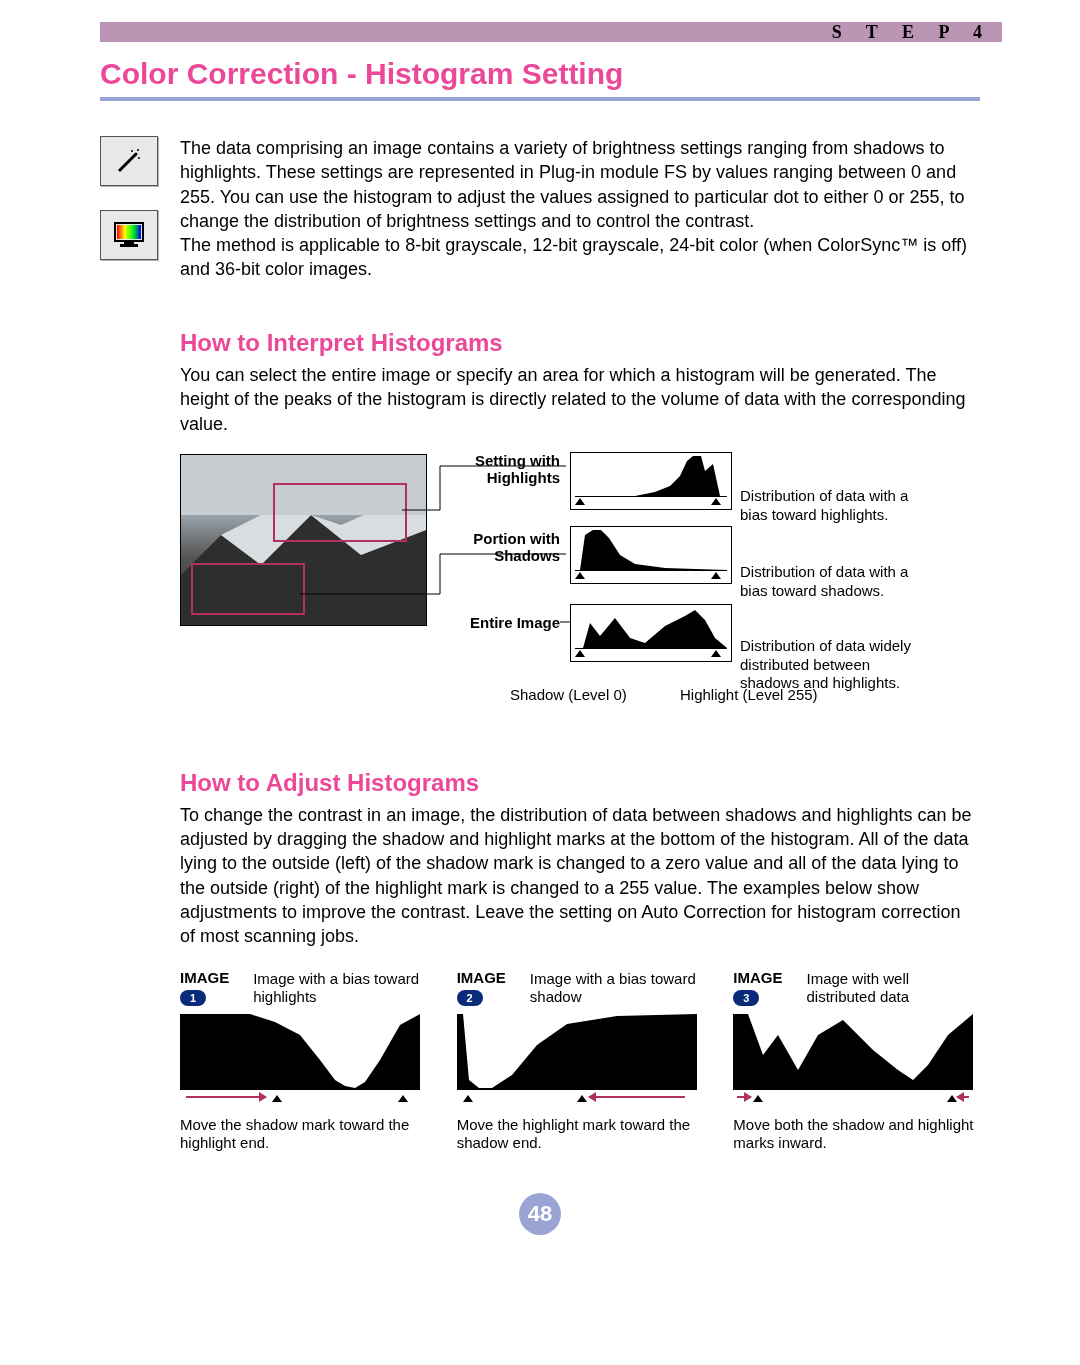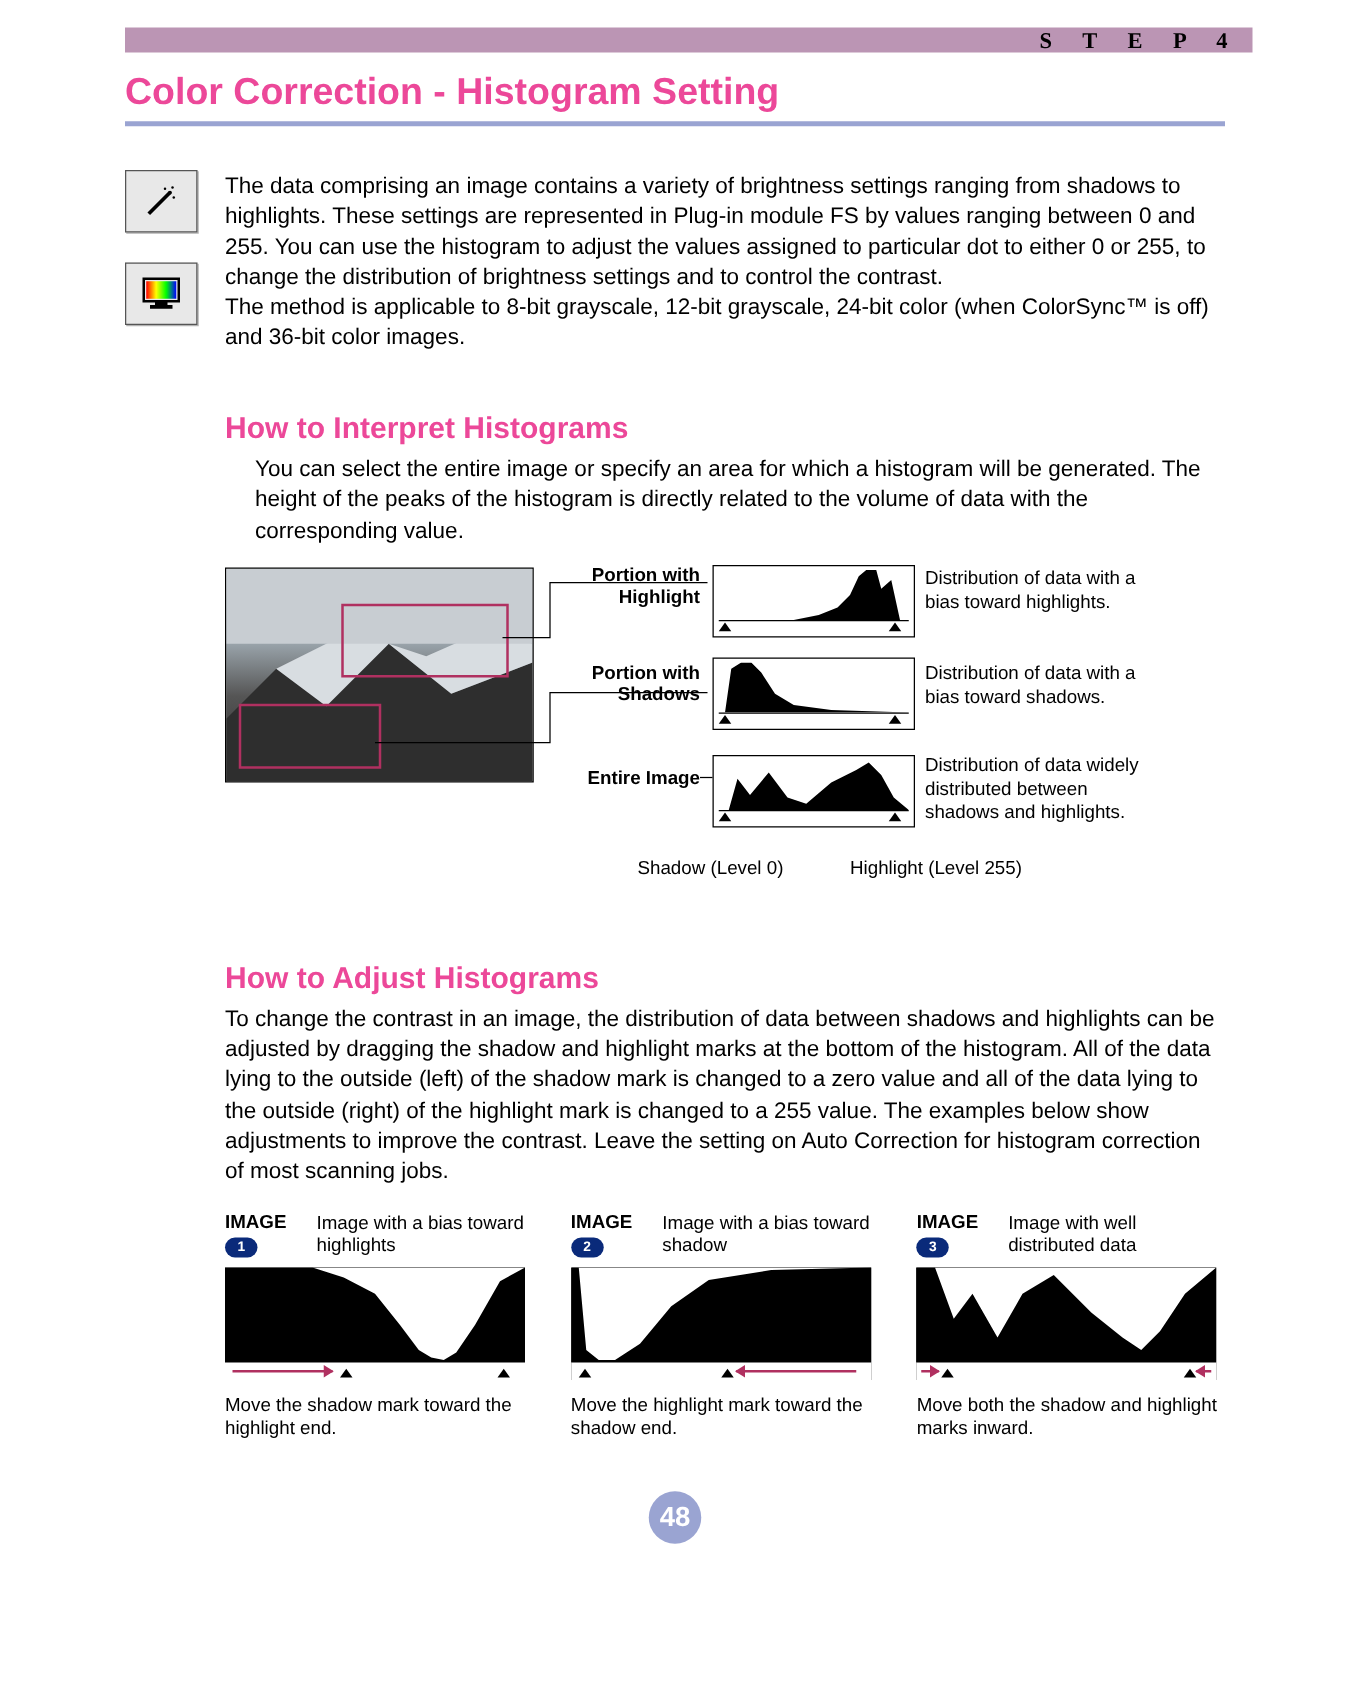"You can select the entire" .section-body { margin-left: 24px -> none }
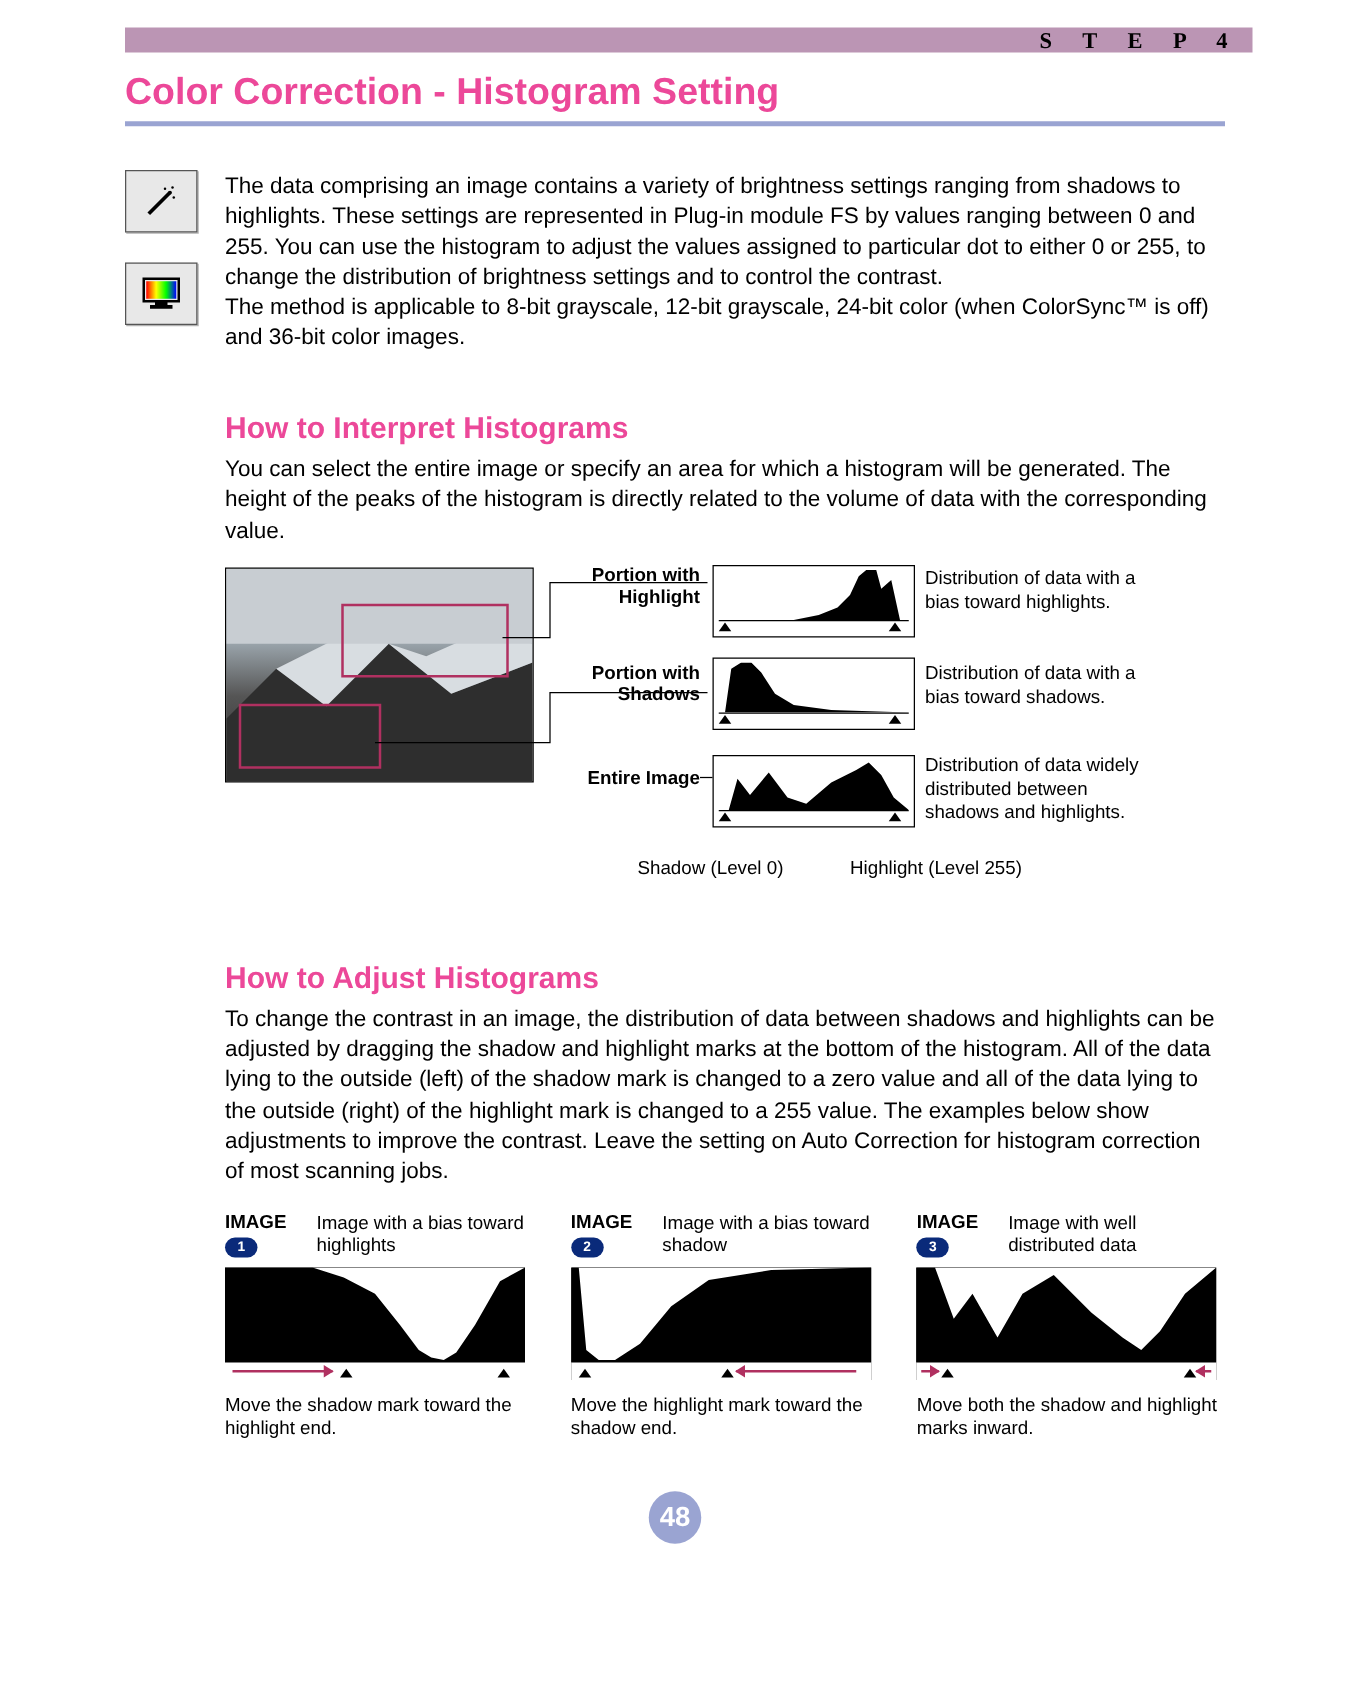"Portion with Highlight" span { text: Portion with Highlight -> Setting with Highlights }
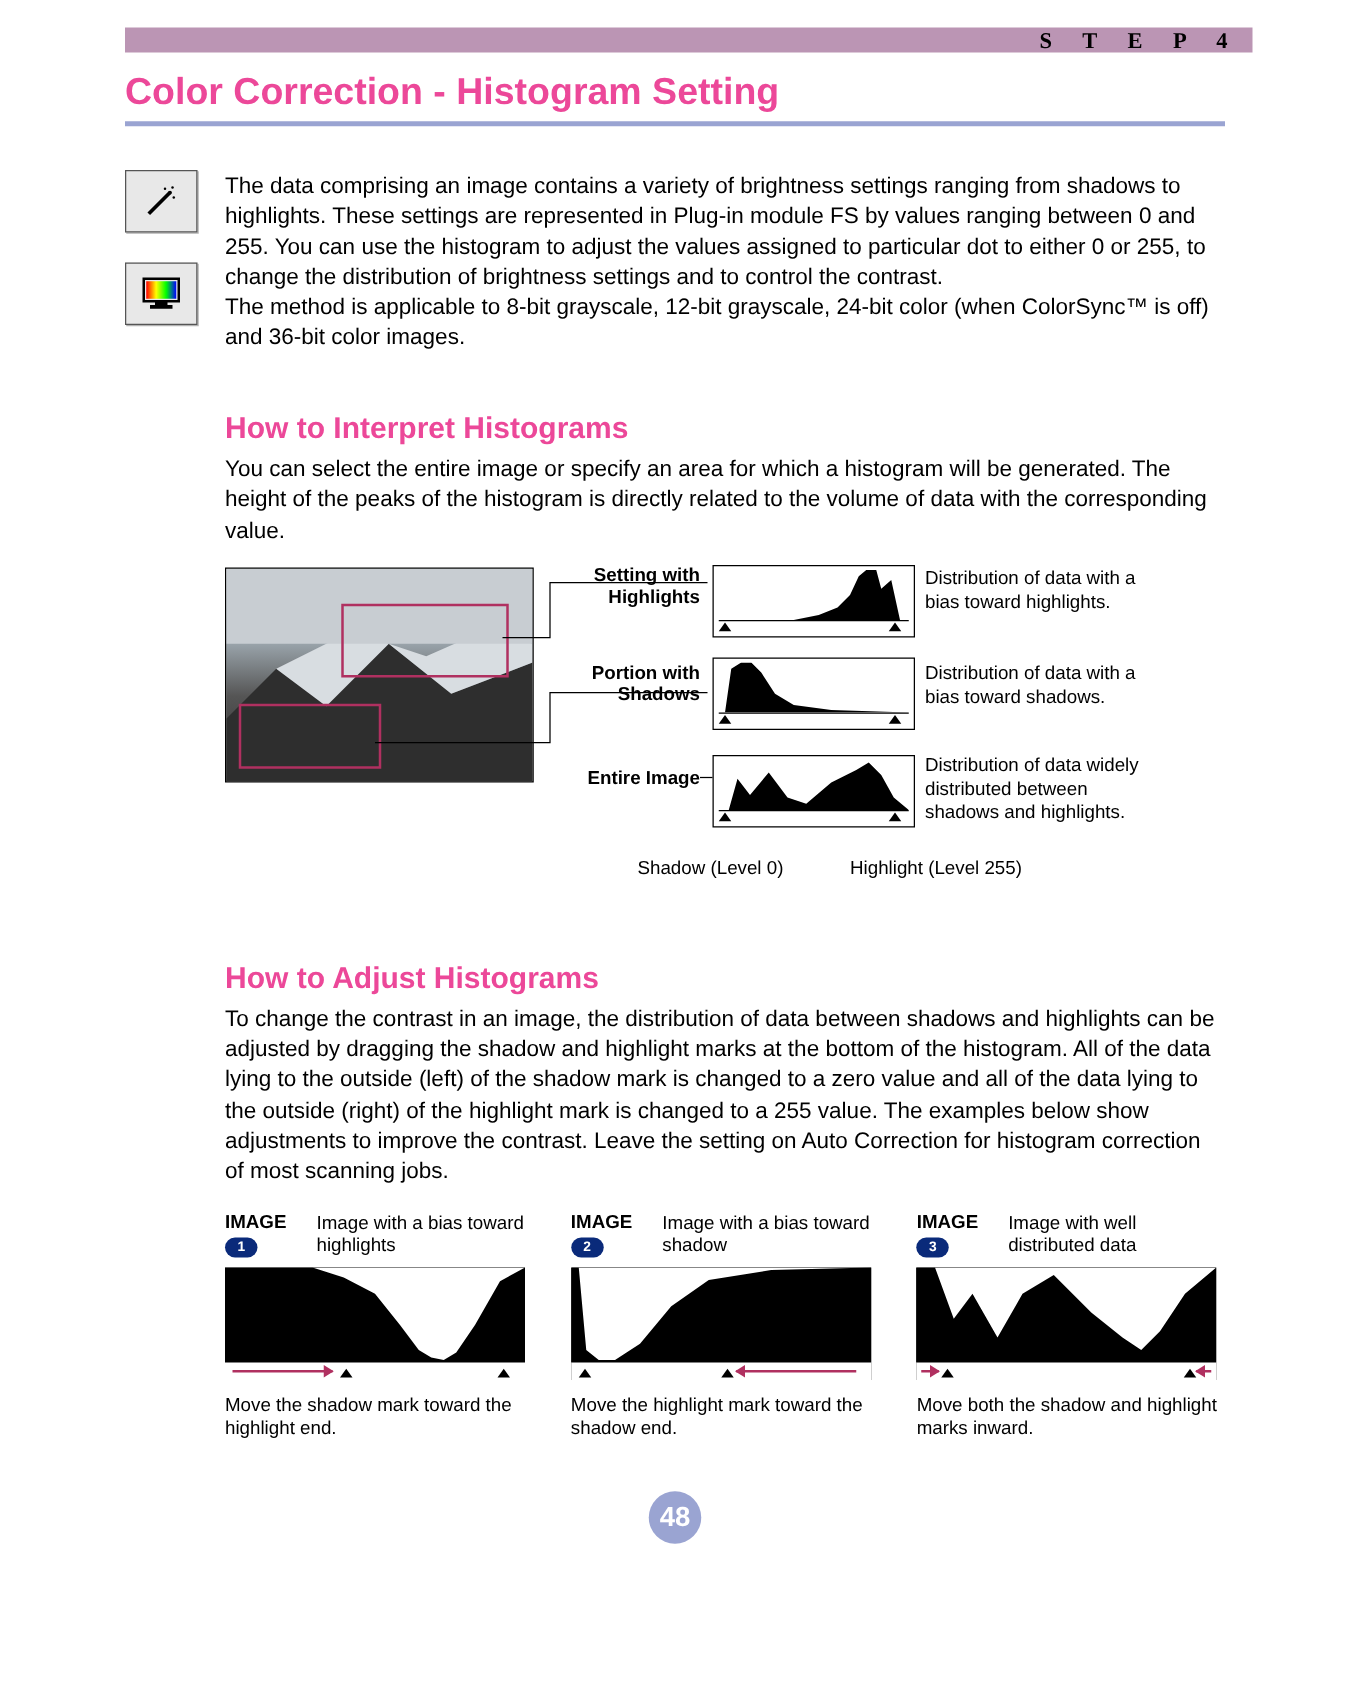"Distribution of data with a" .desc-right { margin-top: none -> 33px }
